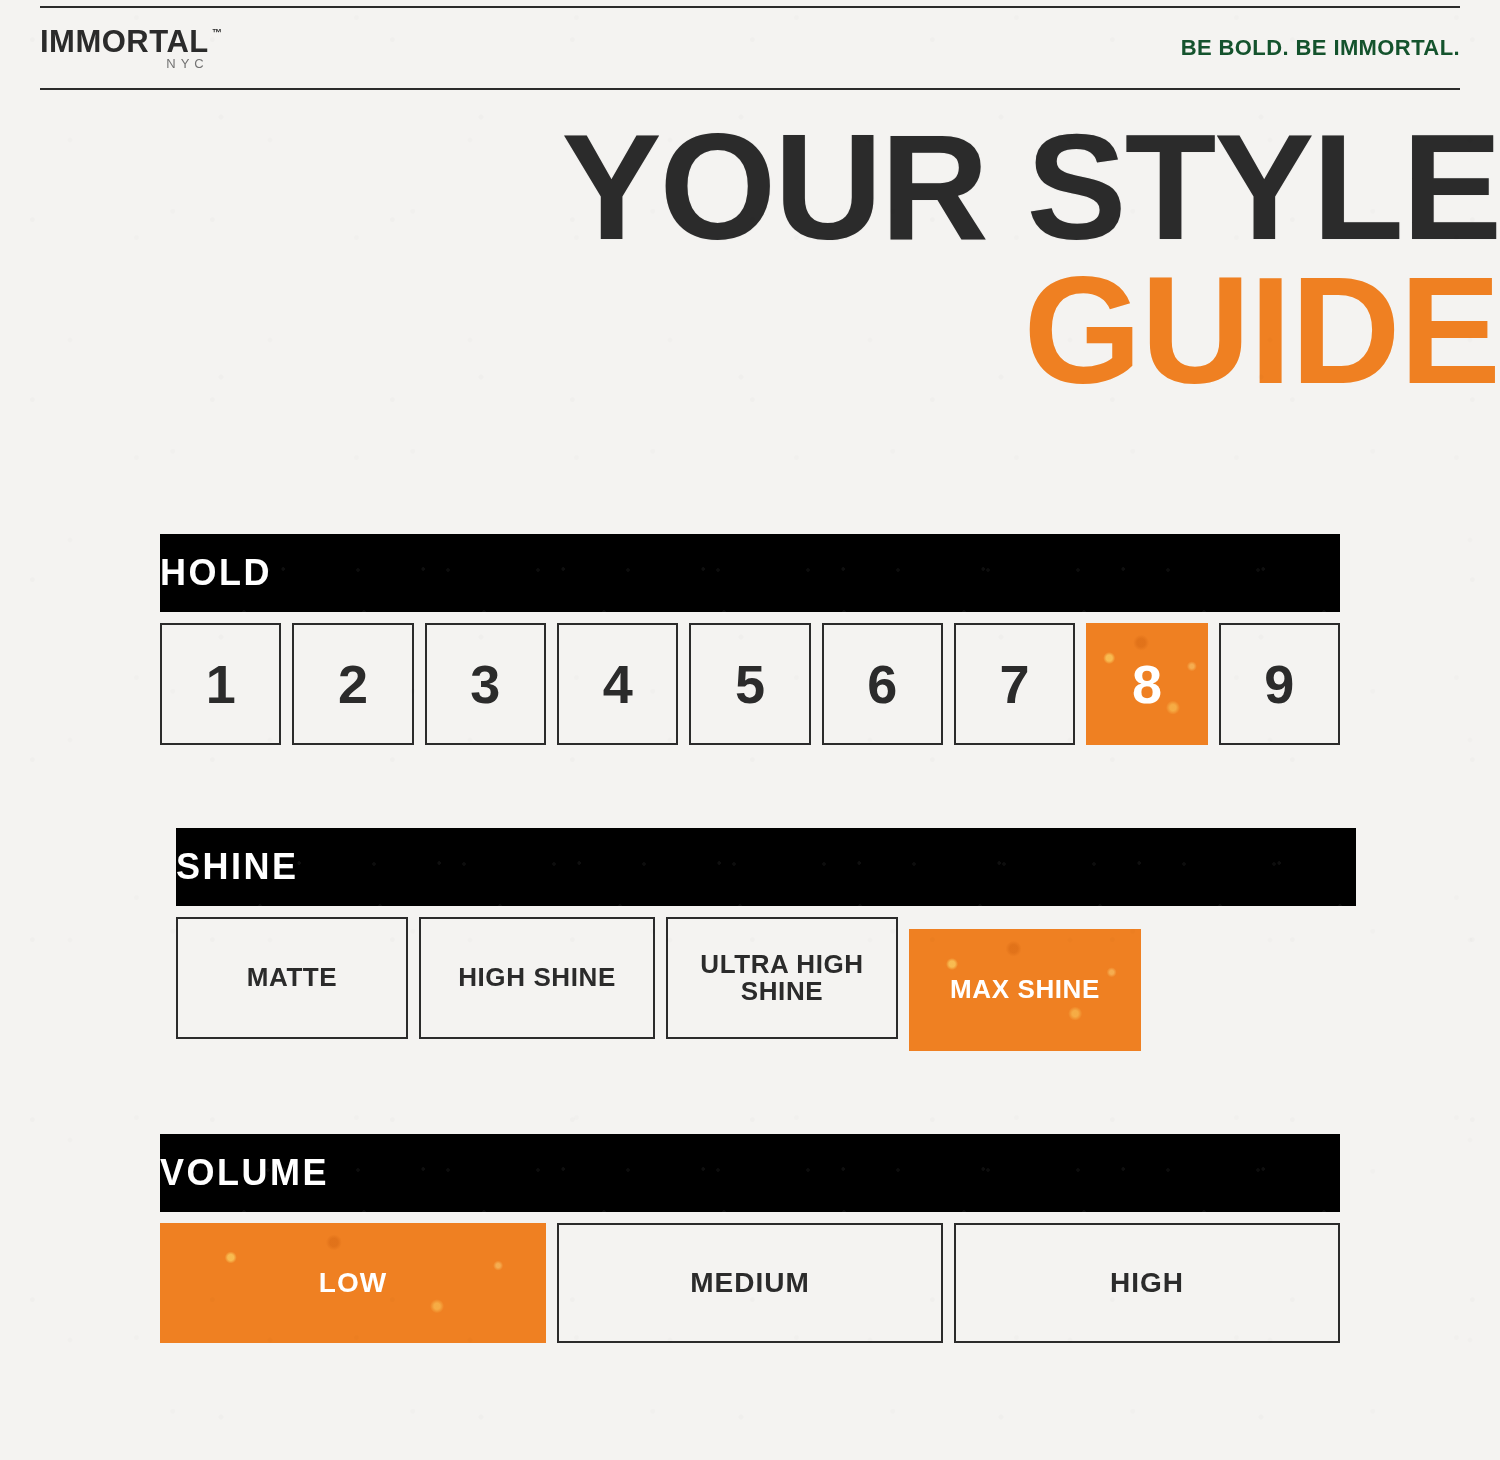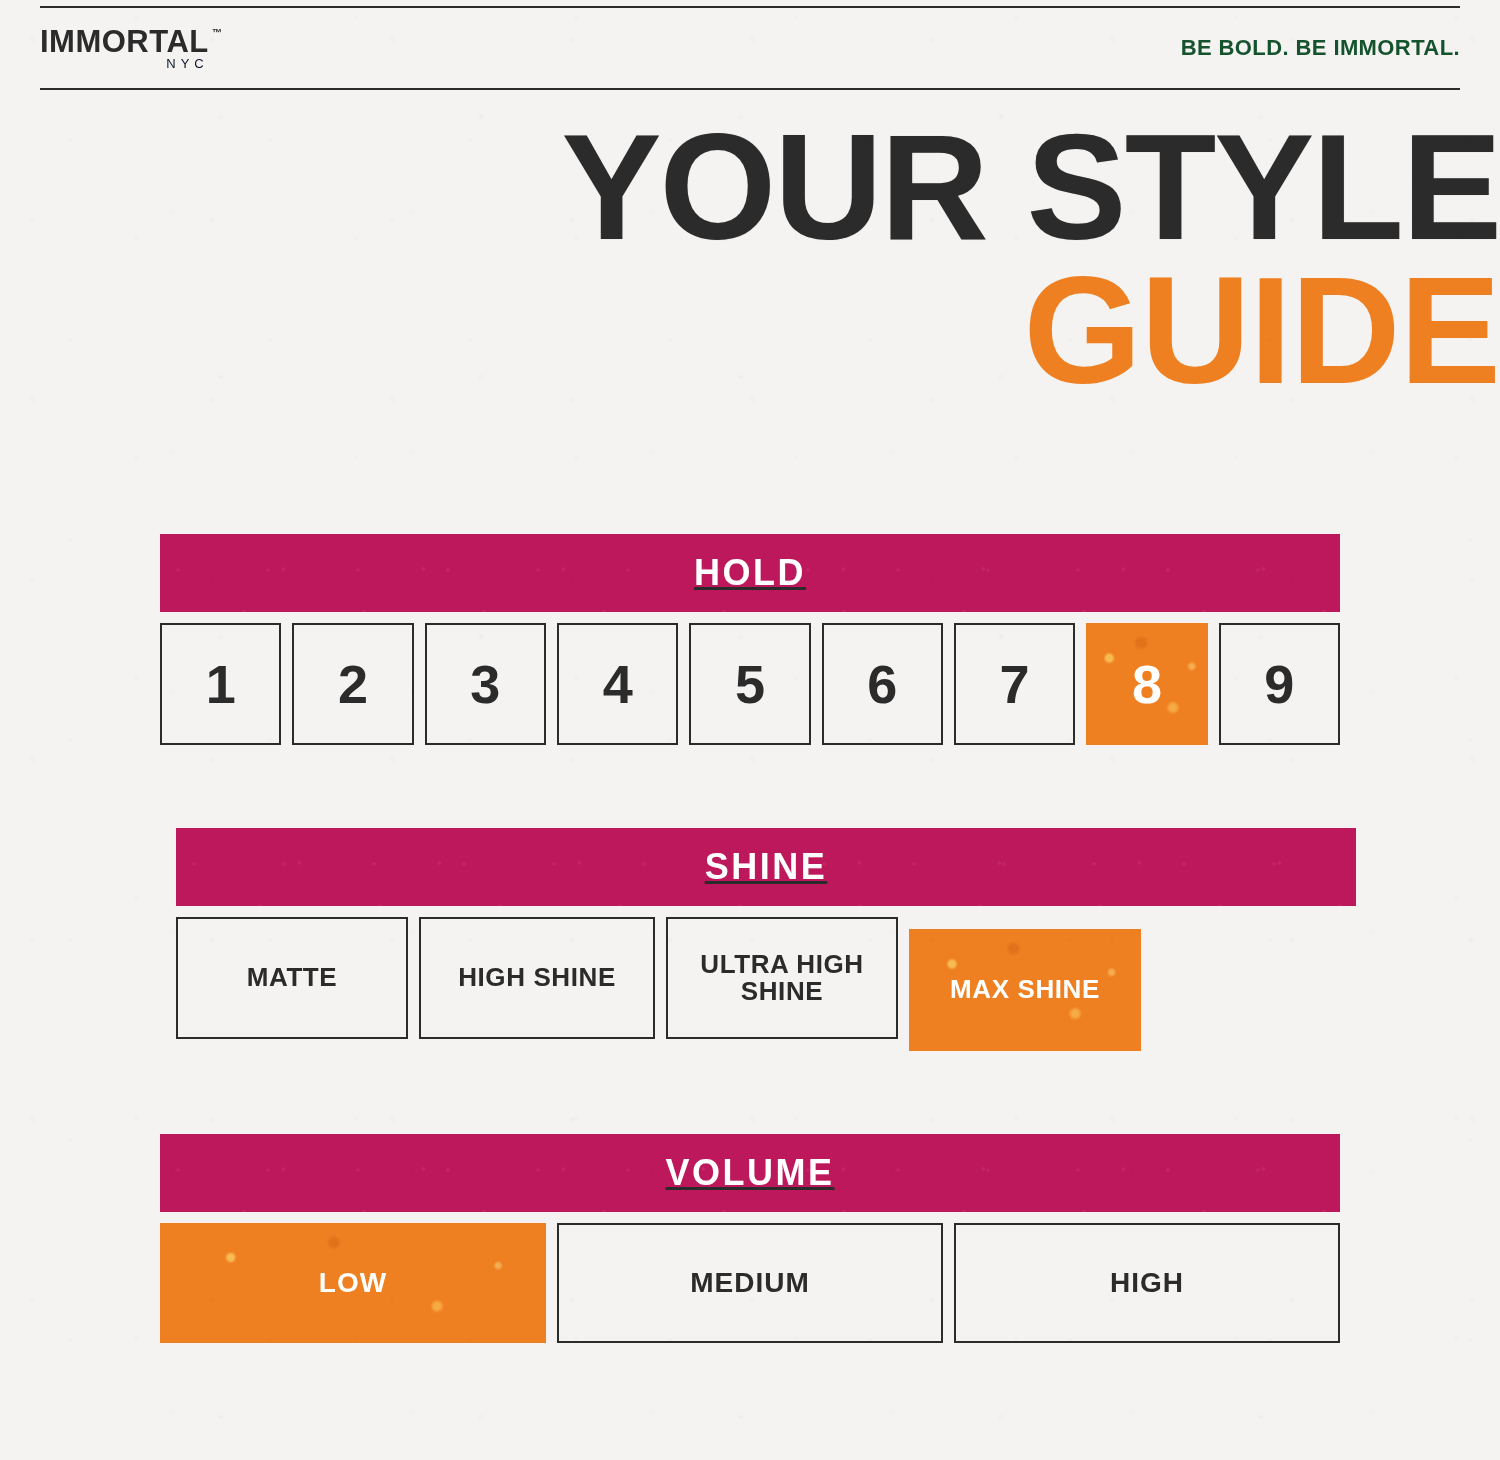"NYC" .brand-sub { color: #0f172a -> #737373 }
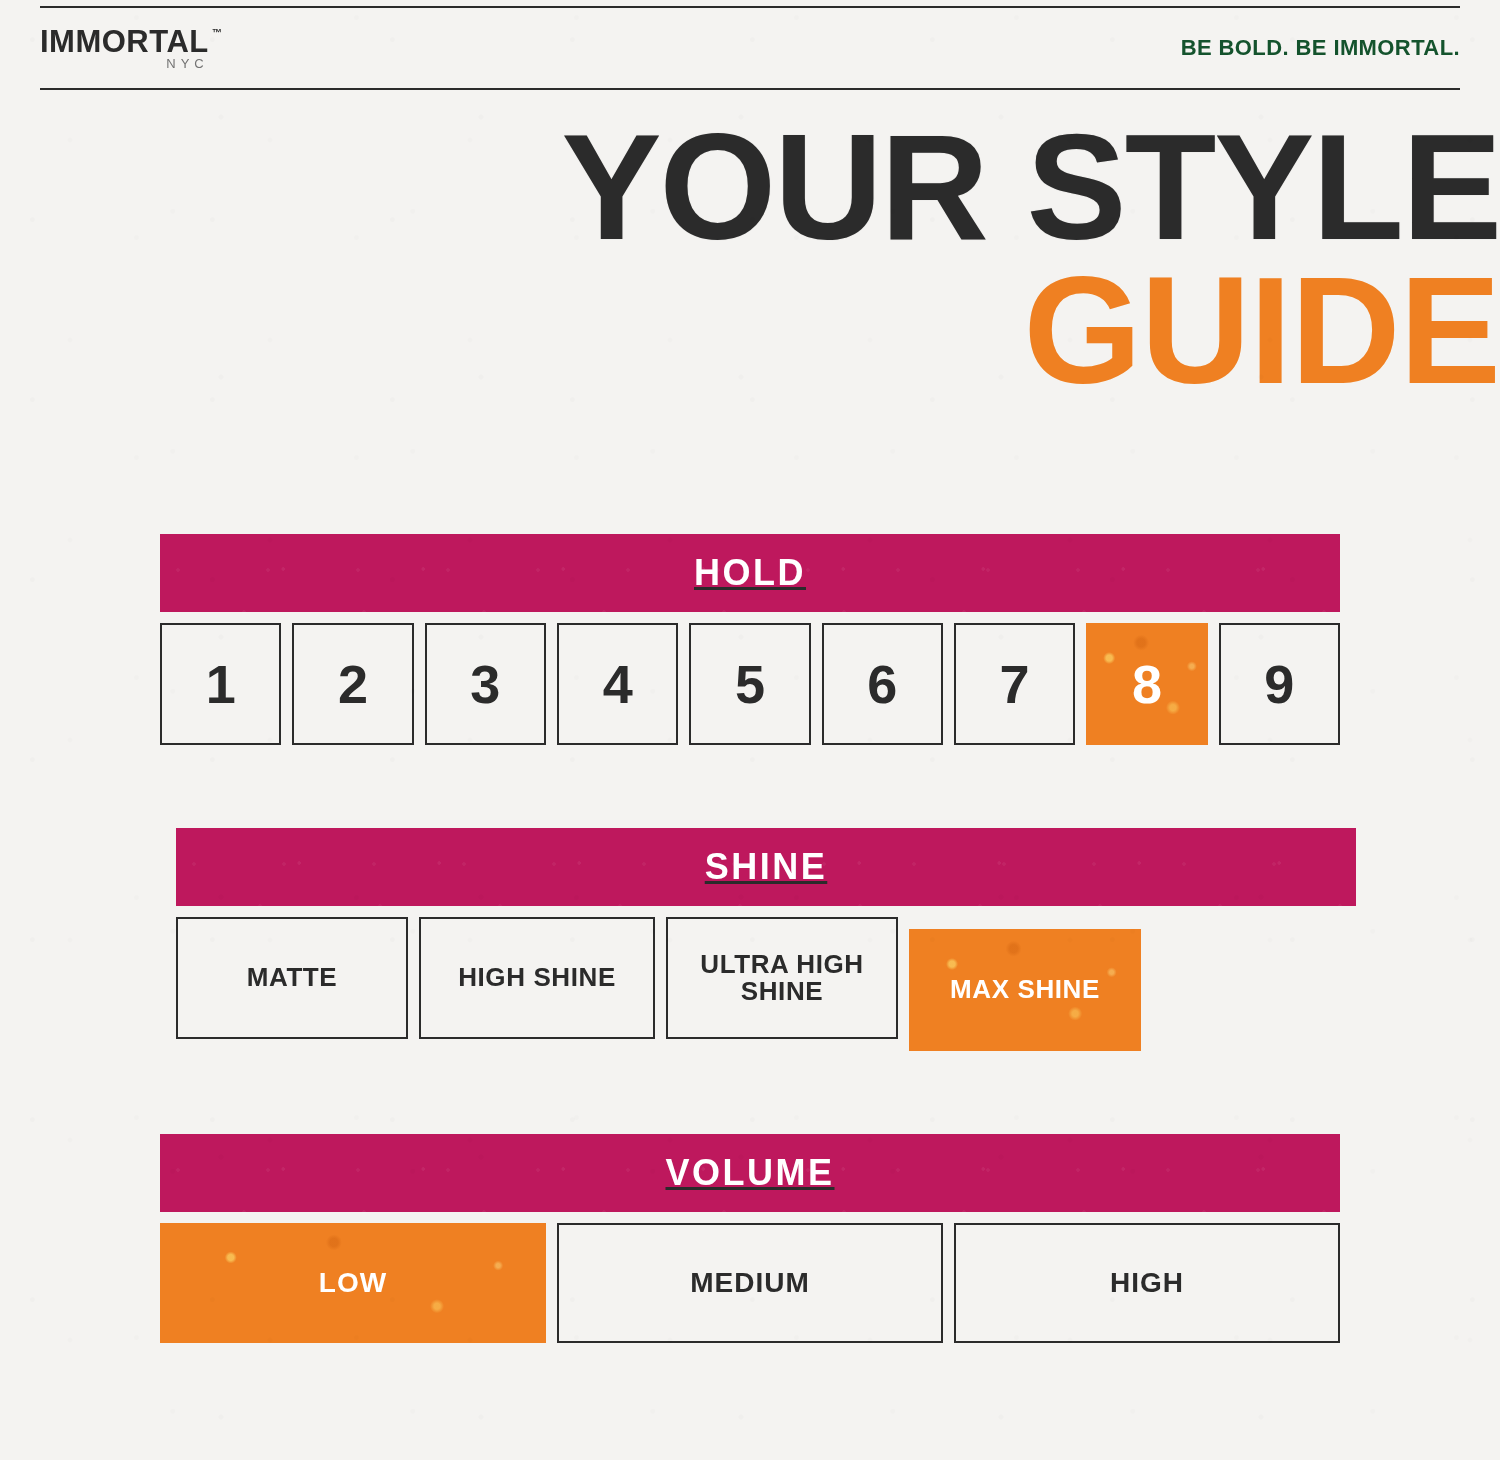"HOLD" .section-bar { background: #be185d -> #000000; justify-content: center -> flex-start; text-decoration: underline -> none }
